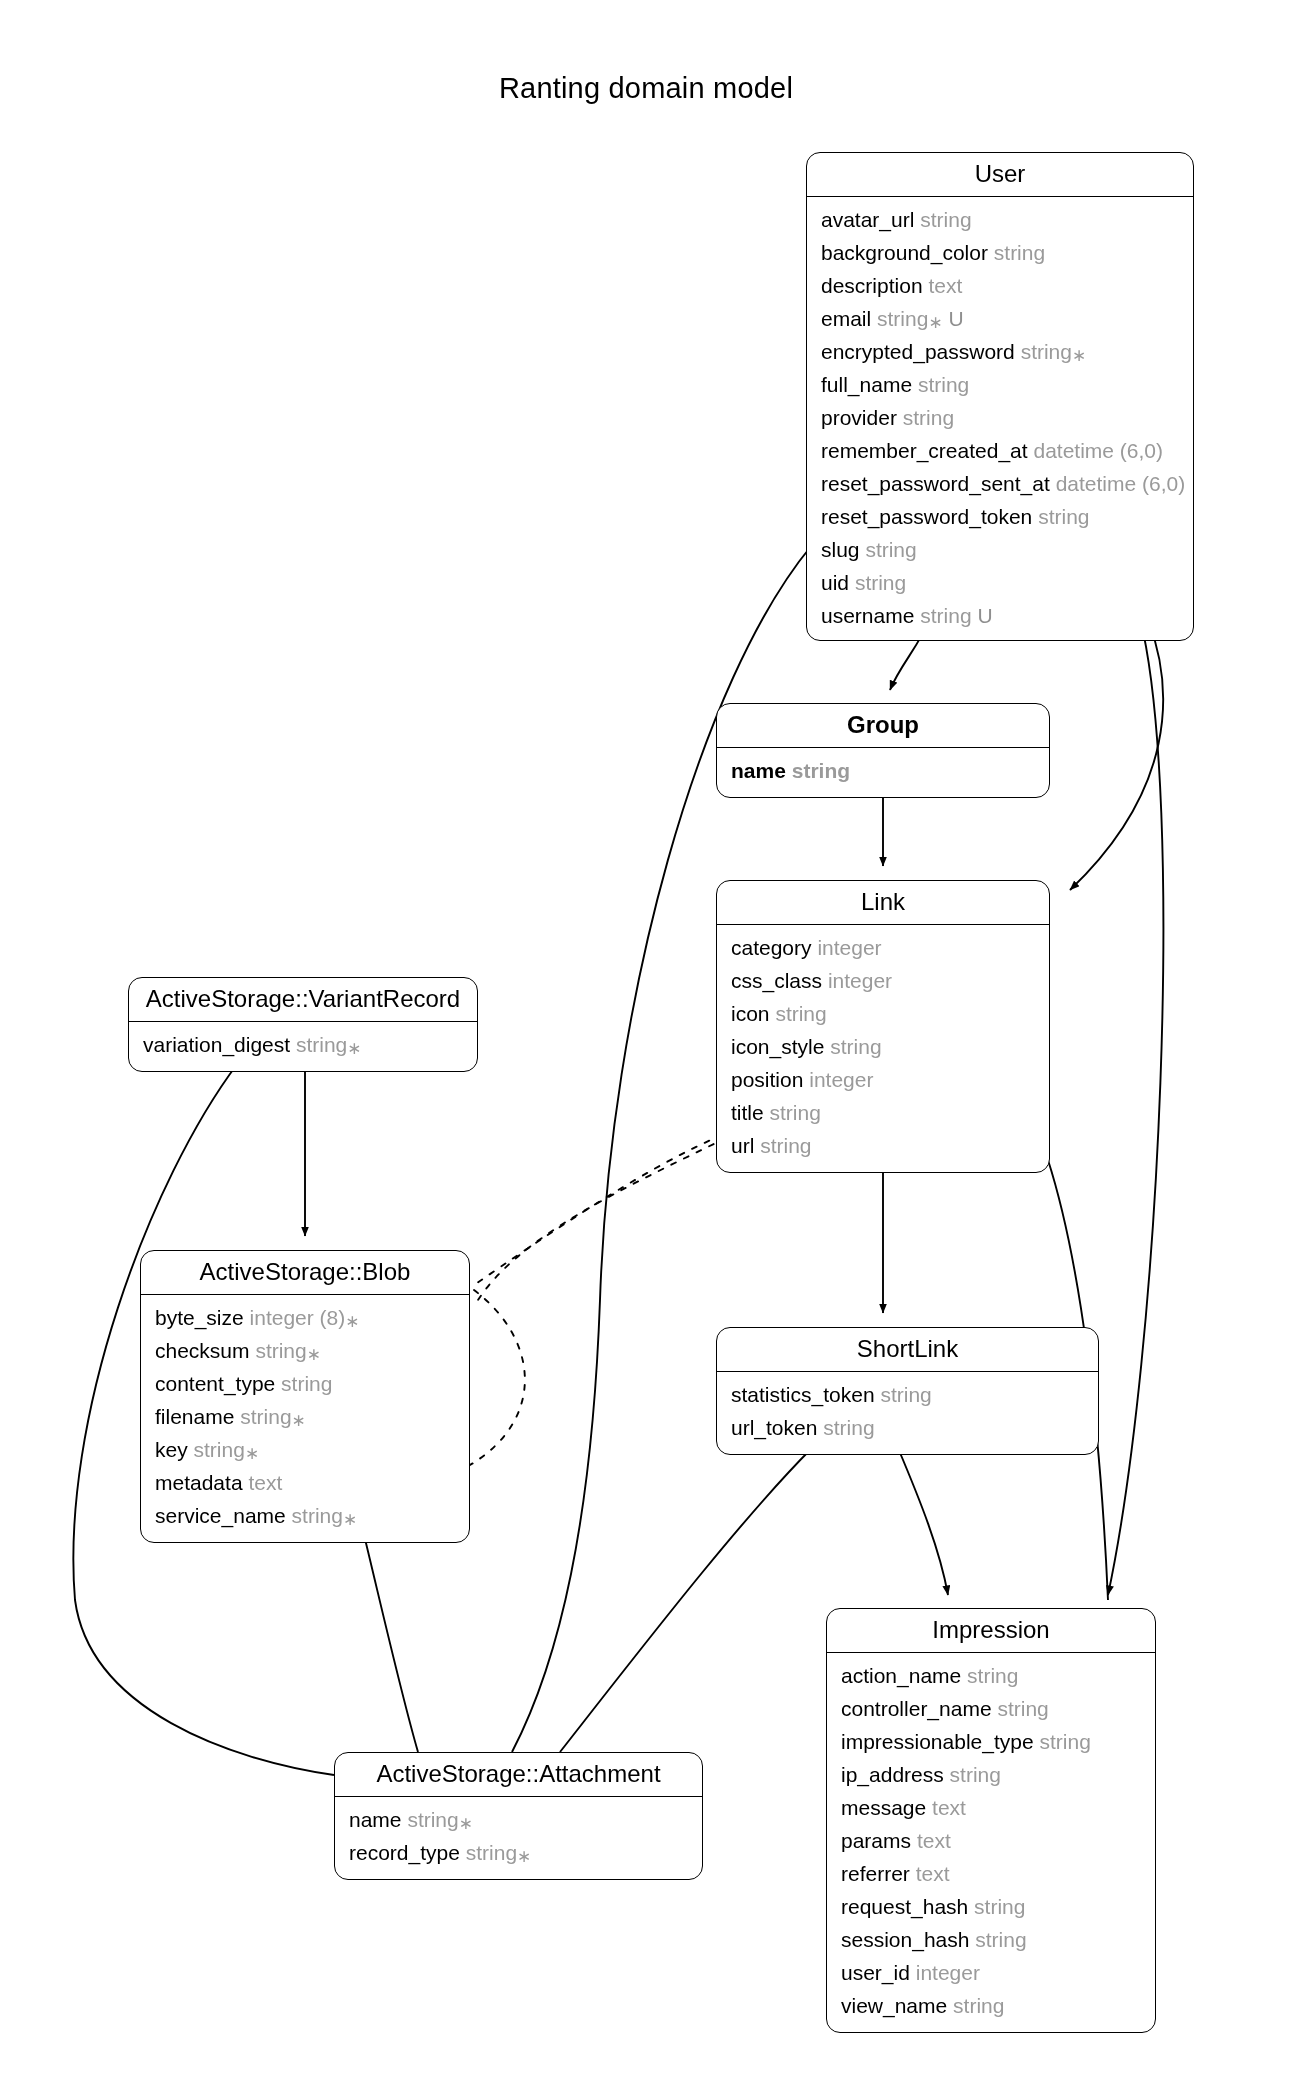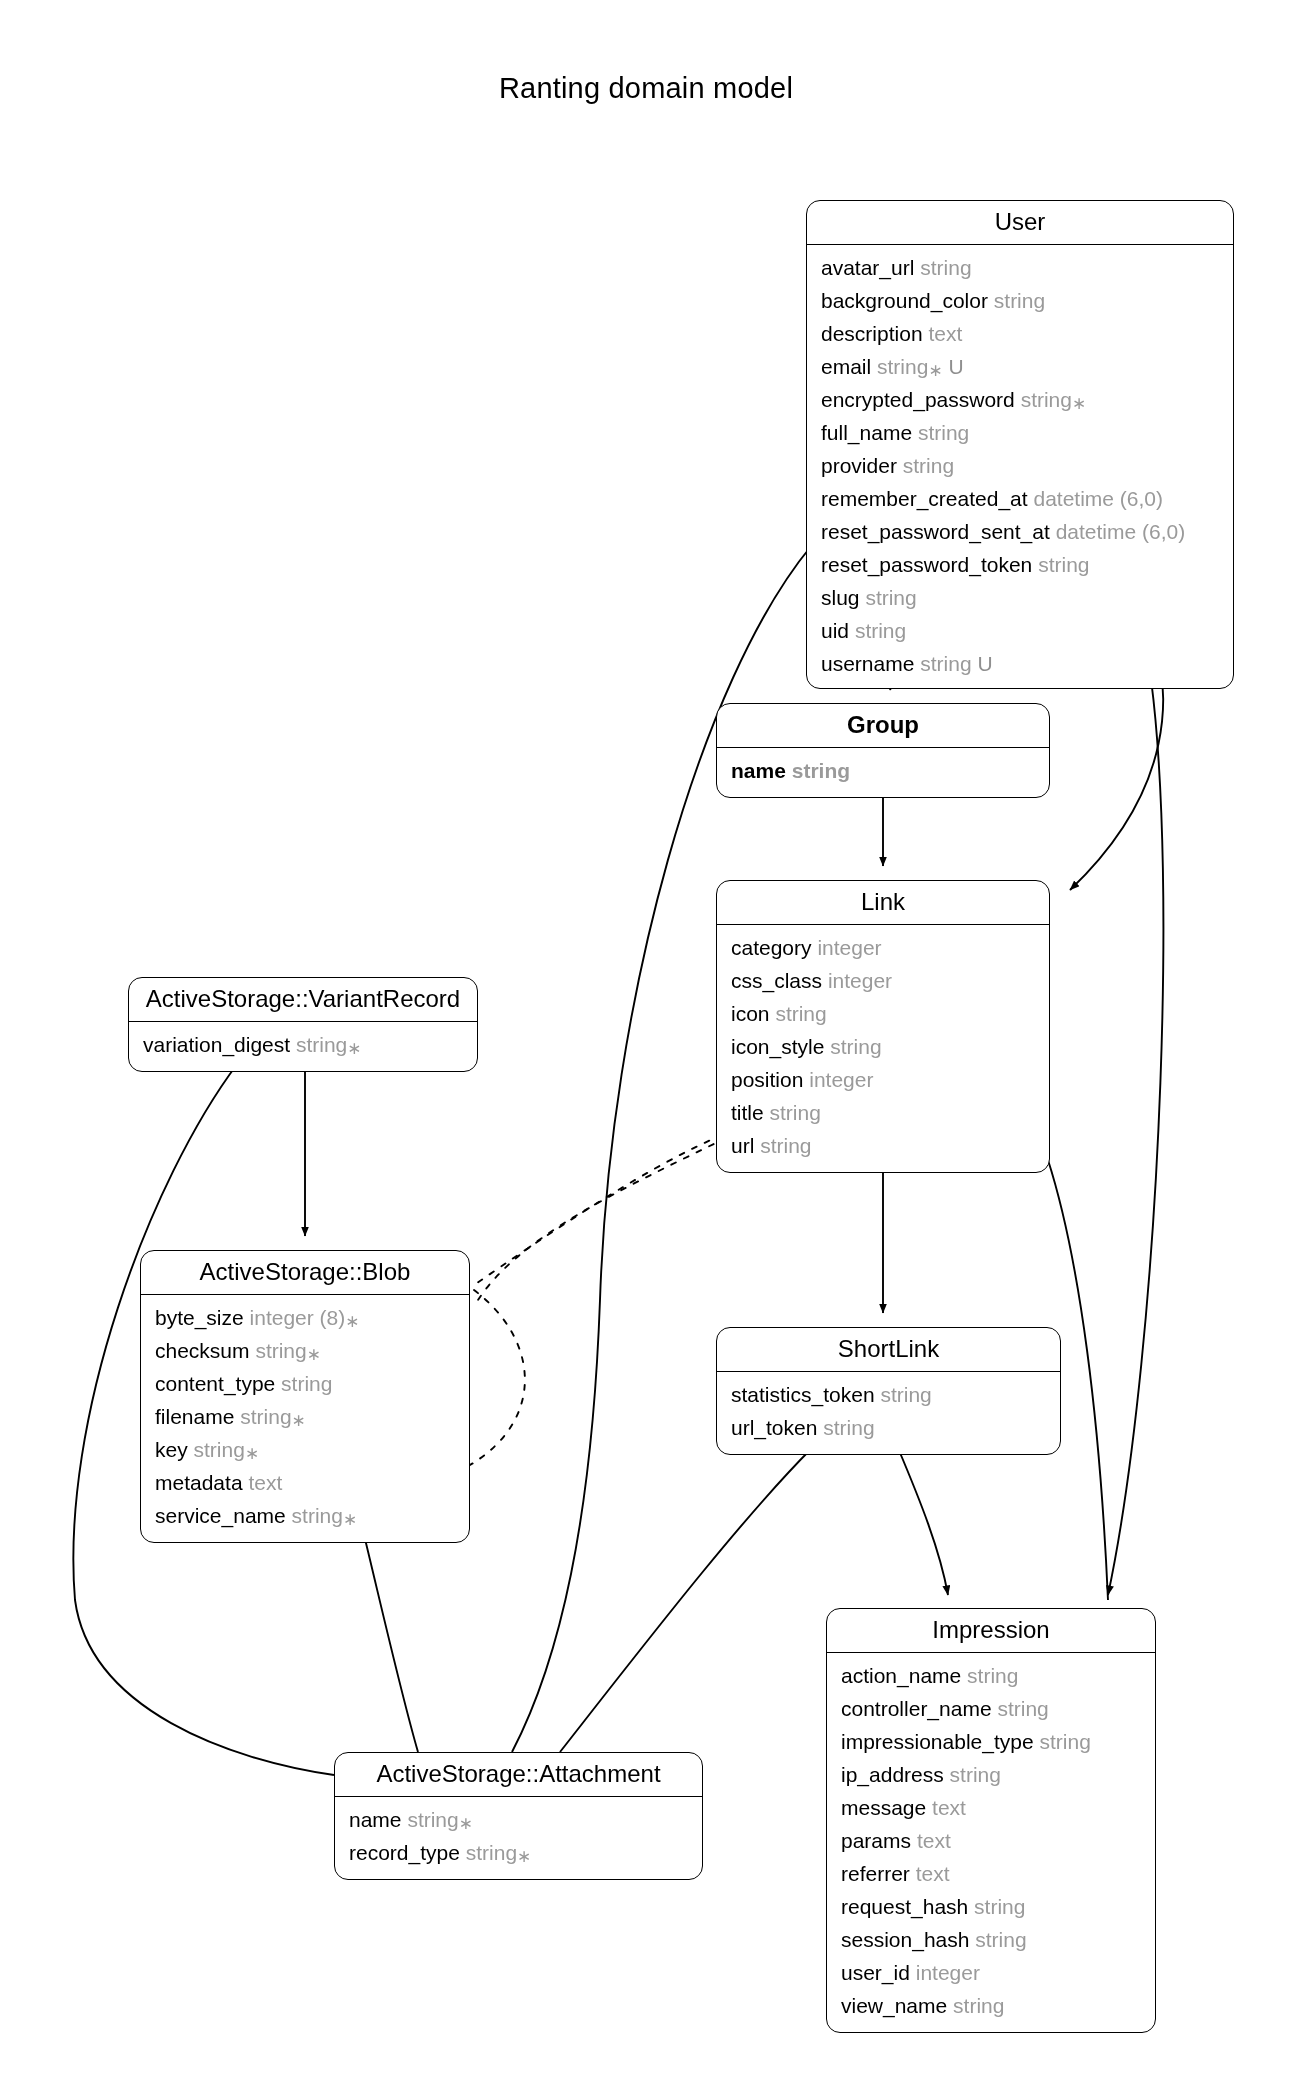"User" #ent-user { margin-top: 48px -> none; width: 428px -> 388px }
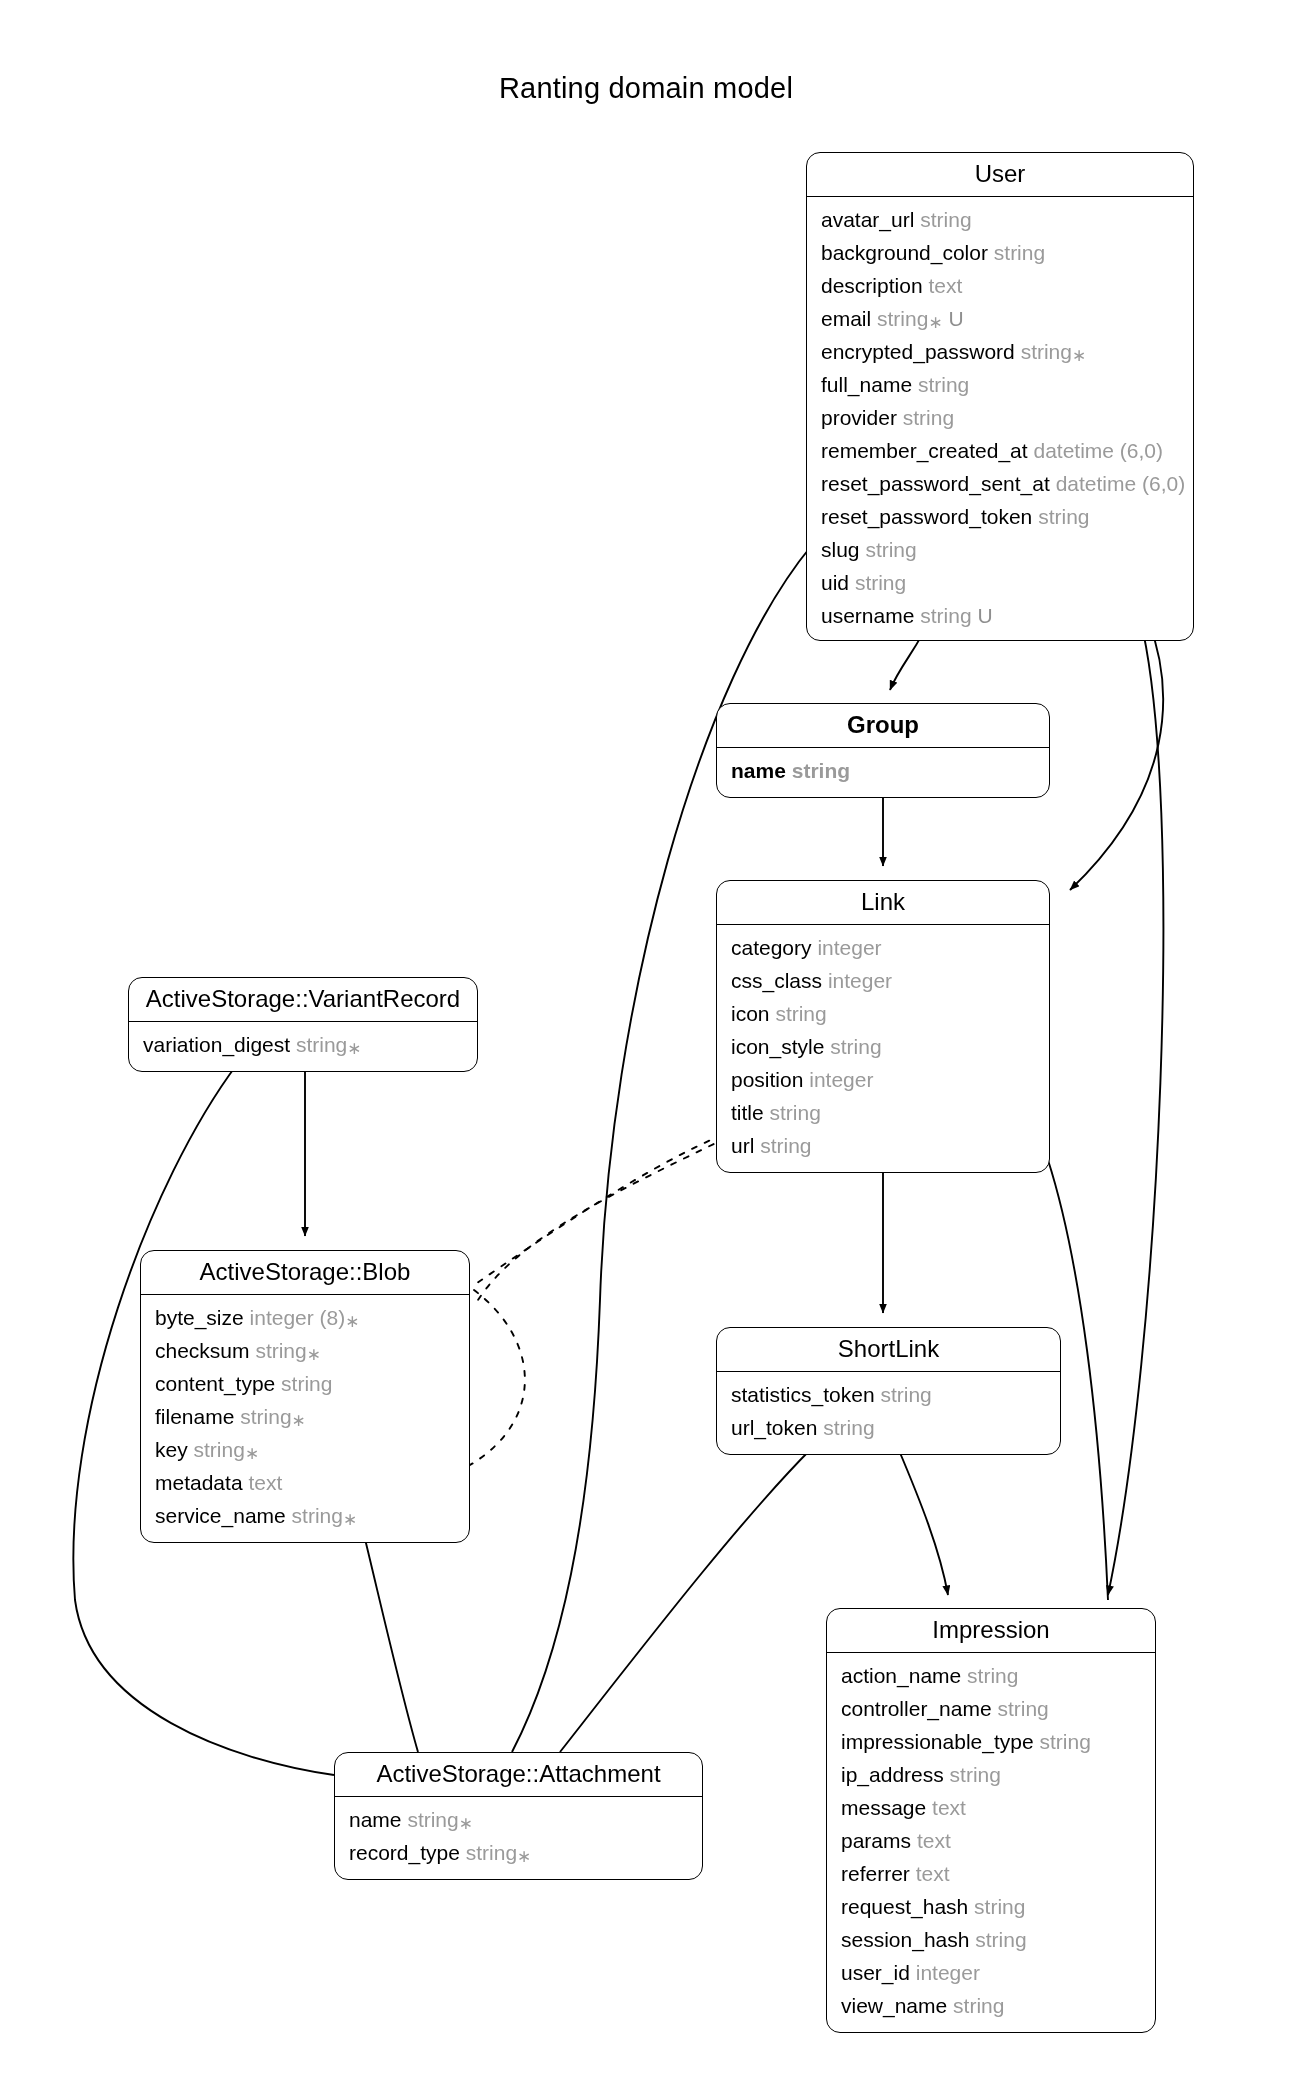"ShortLink" #ent-shortlink { width: 345px -> 383px }
